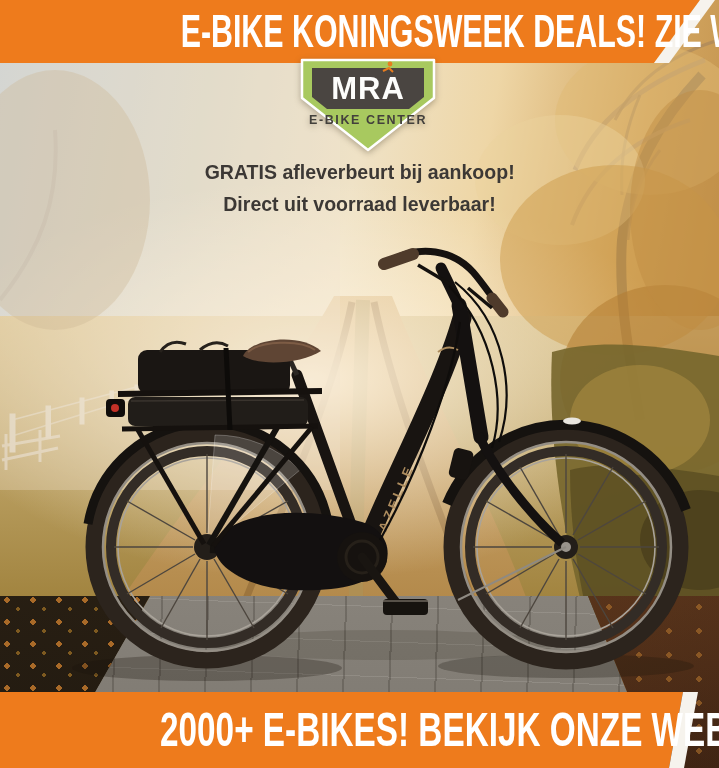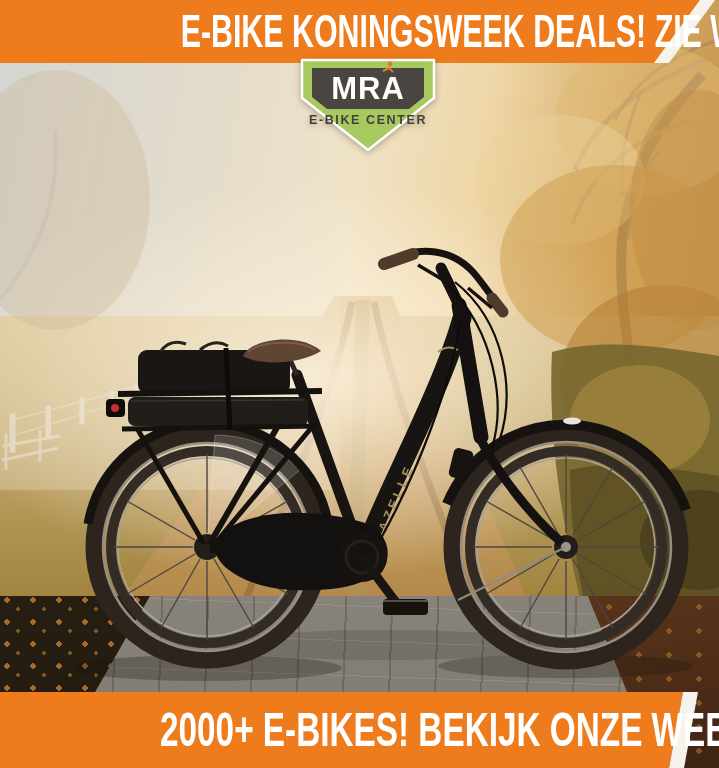"GRATIS afleverbeurt bij aankoop!" div { html: none -> <div><span>GRATIS afleverbeurt bij aankoop!</span></div> }
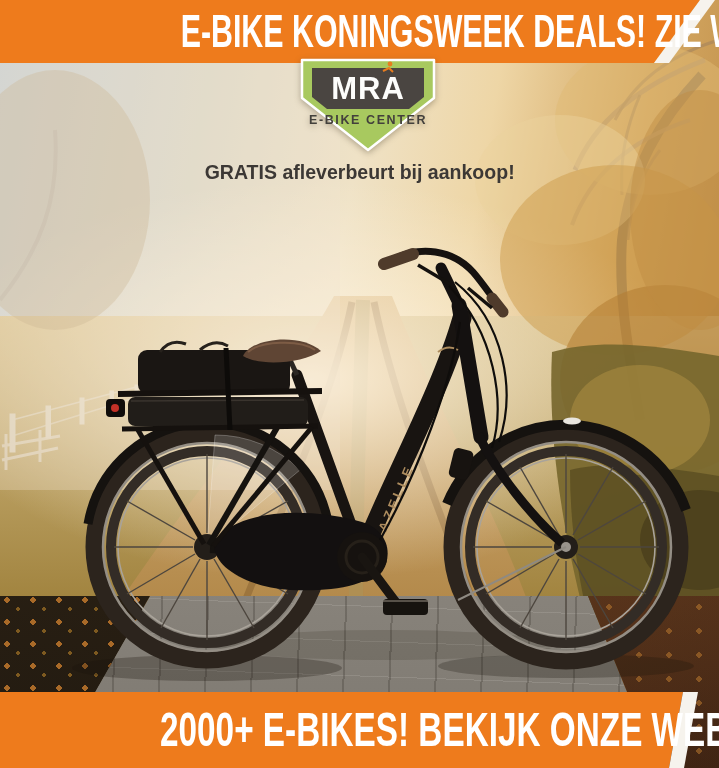"Direct uit voorraad leverbaar!" div { html: none -> <div><span>Direct uit voorraad leverbaar!</span></div> }
